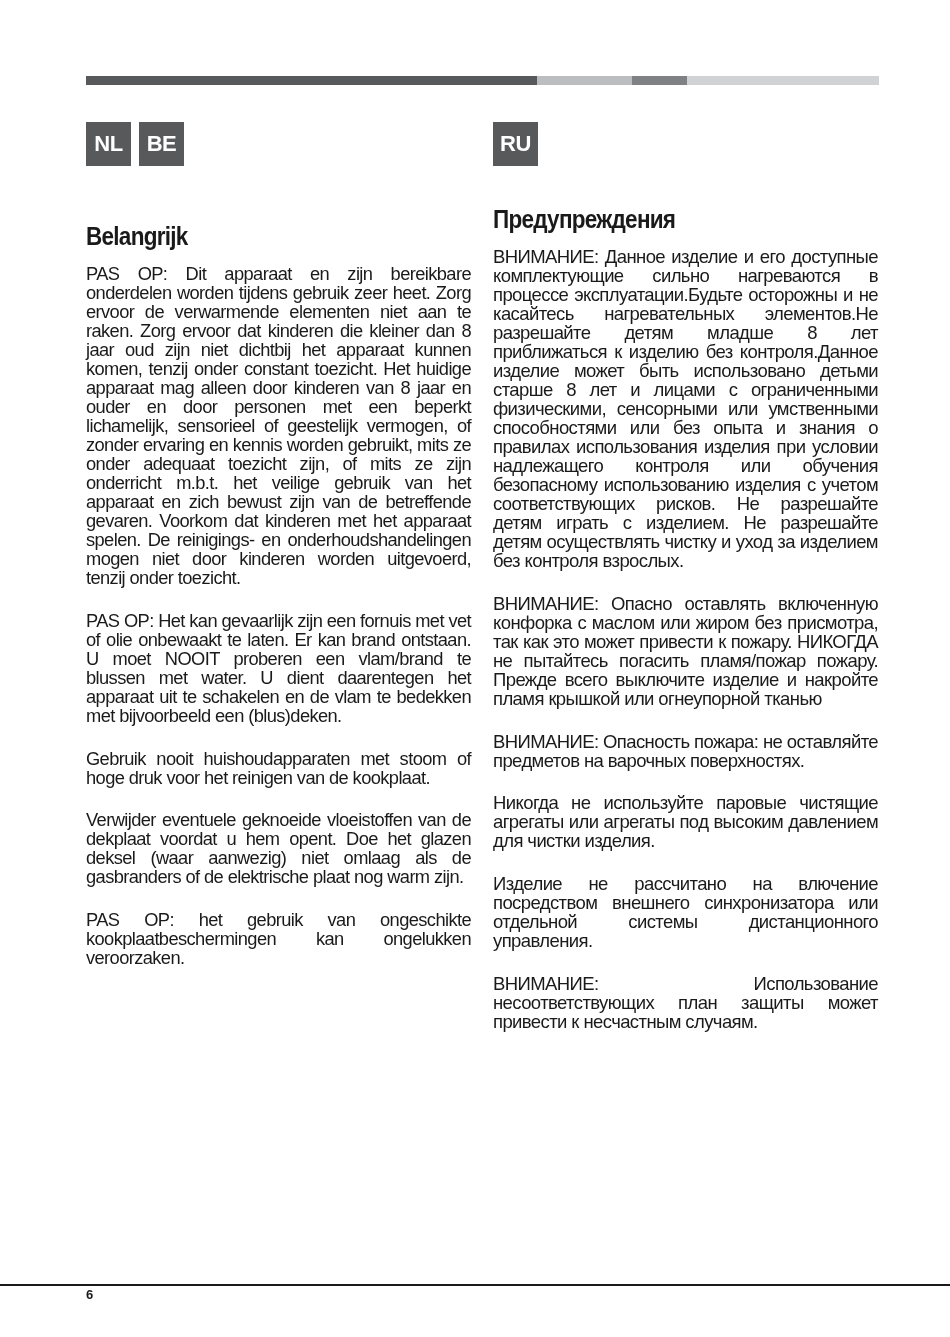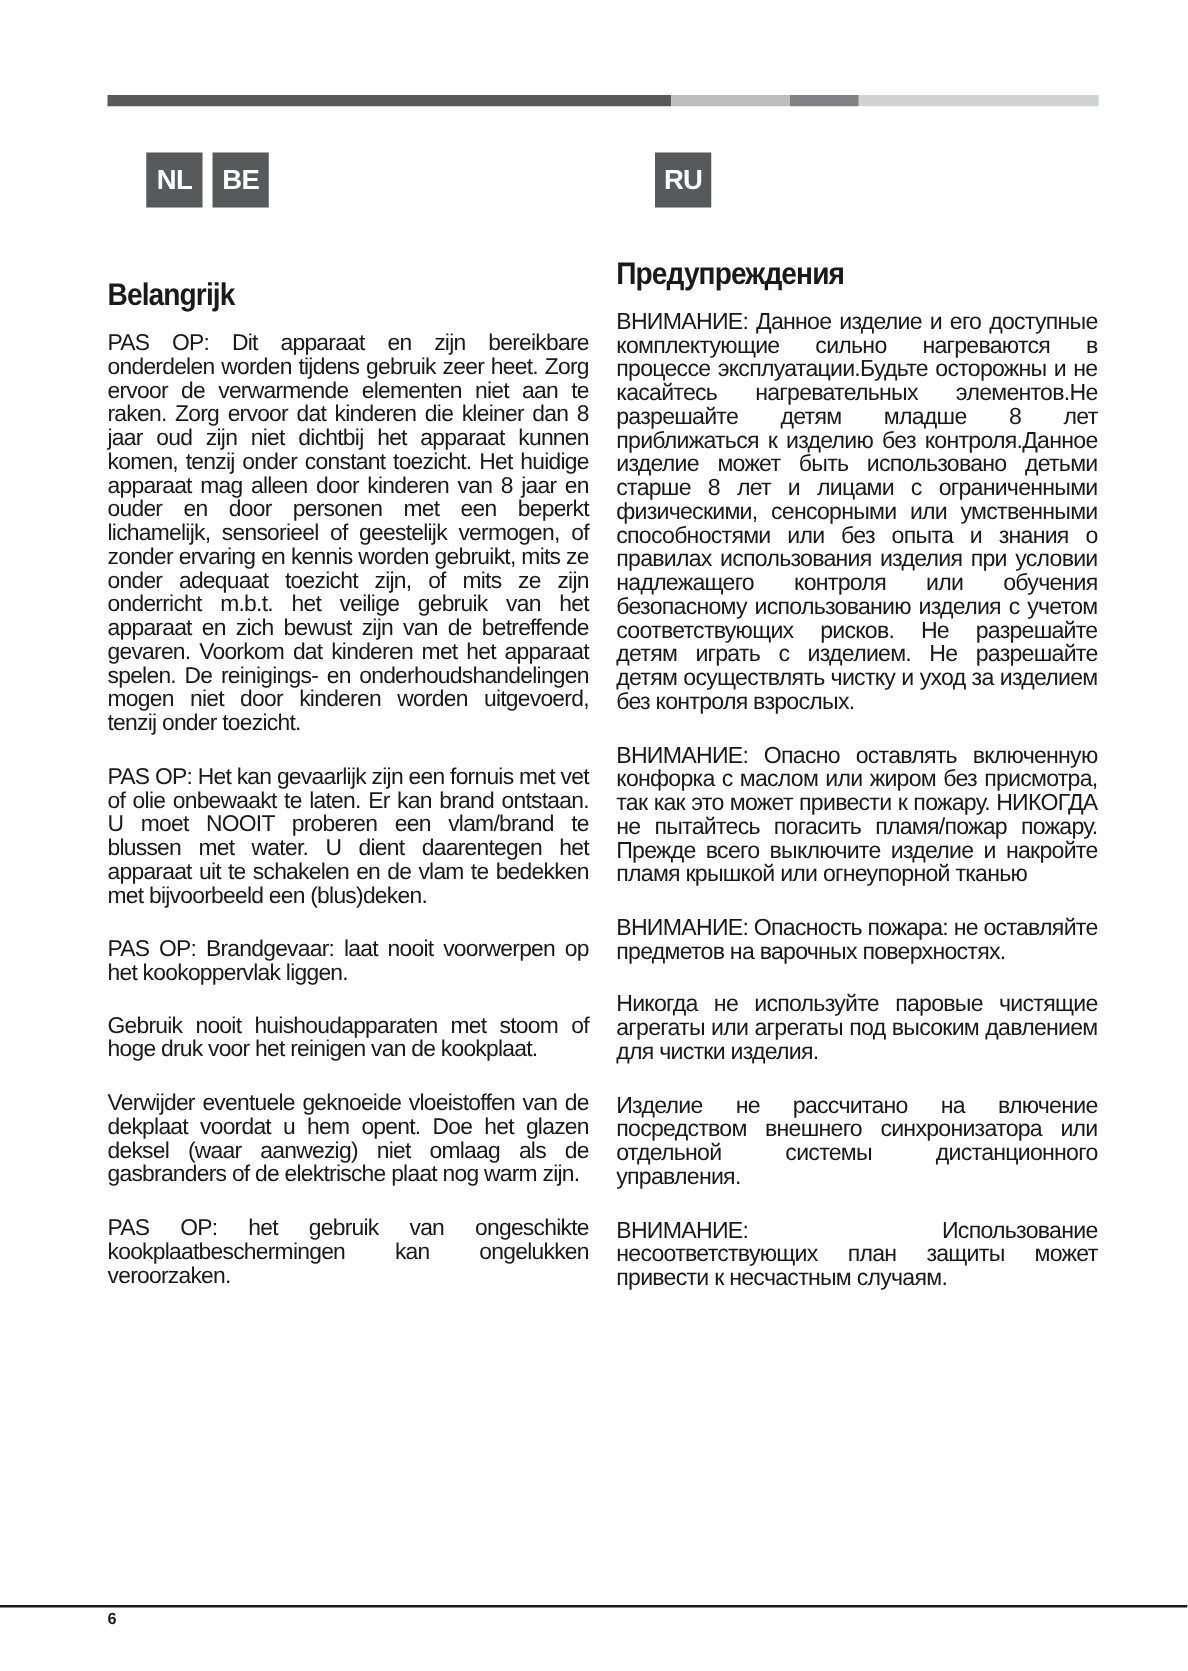"NL" .badge { margin-left: 31px -> none }
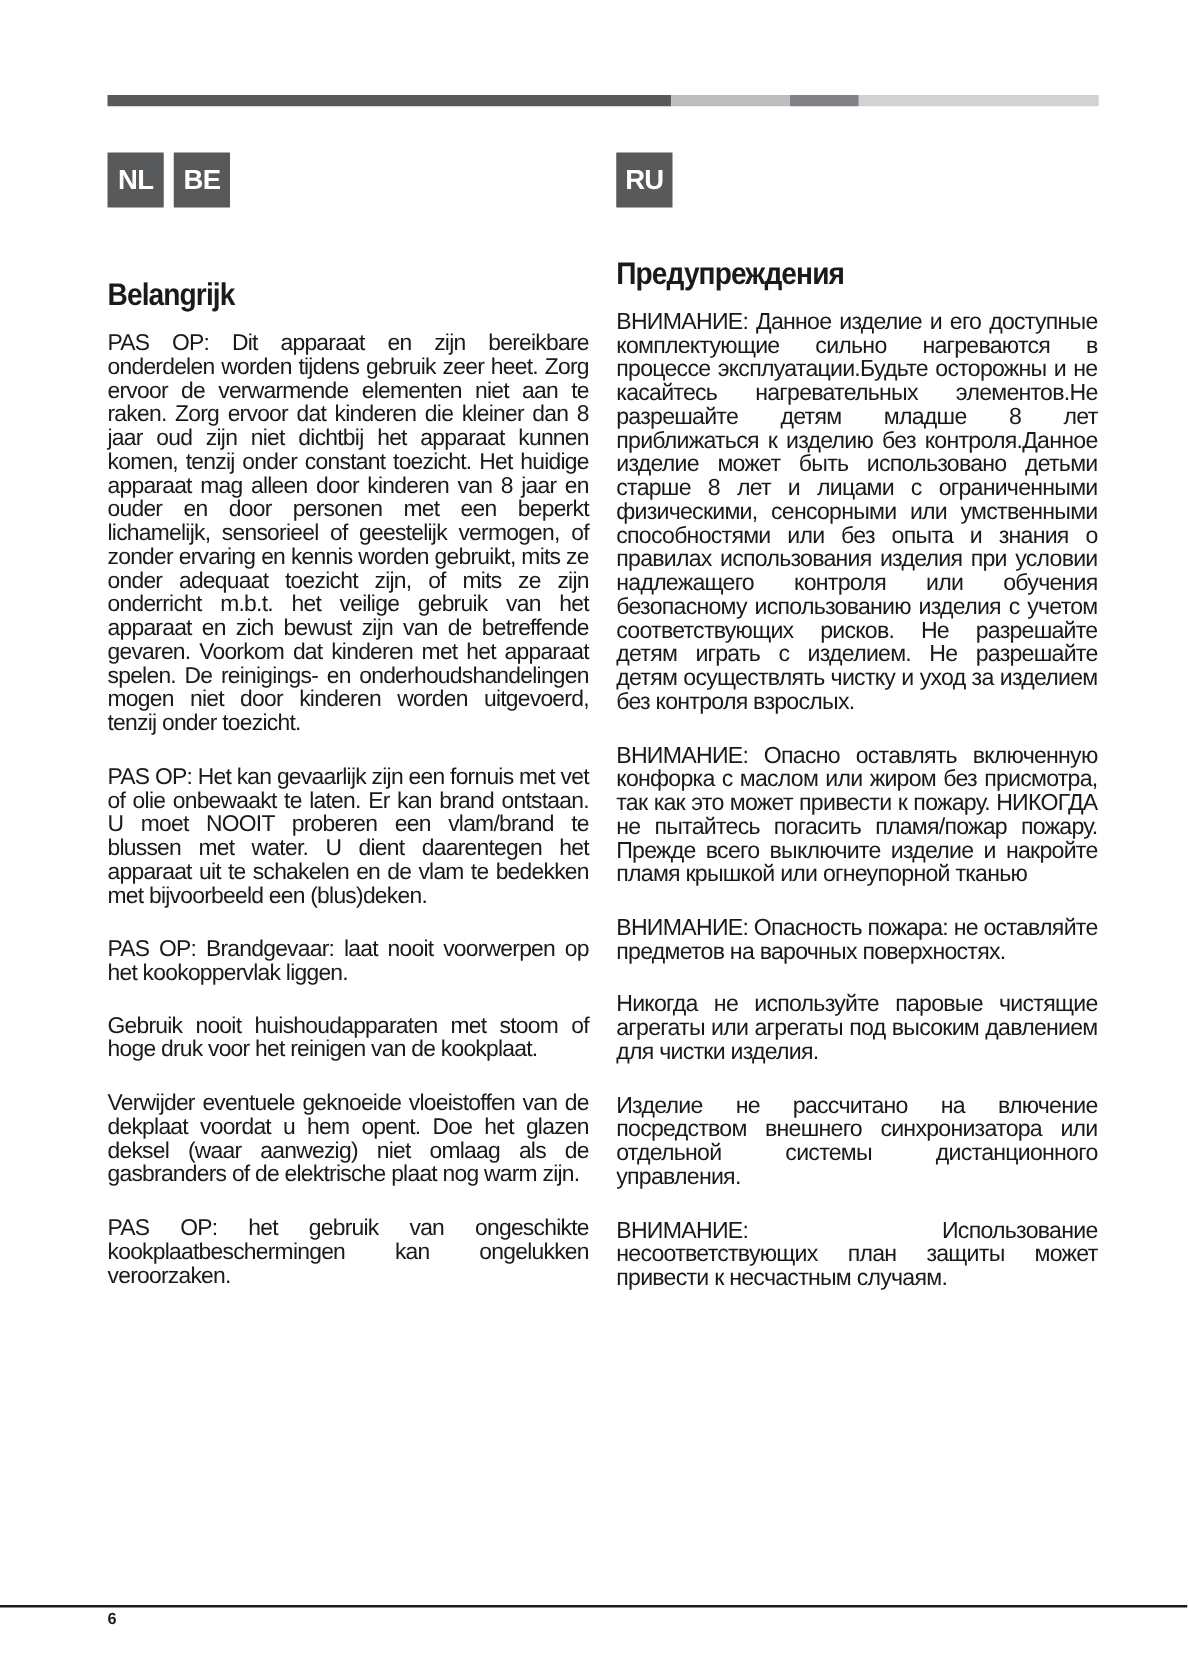"PAS OP: Brandgevaar: laat nooit" p.para { html: <p>PAS OP: Brandgevaar: laat nooit voorwerpen op het kookoppervlak liggen.</p> -> none }
